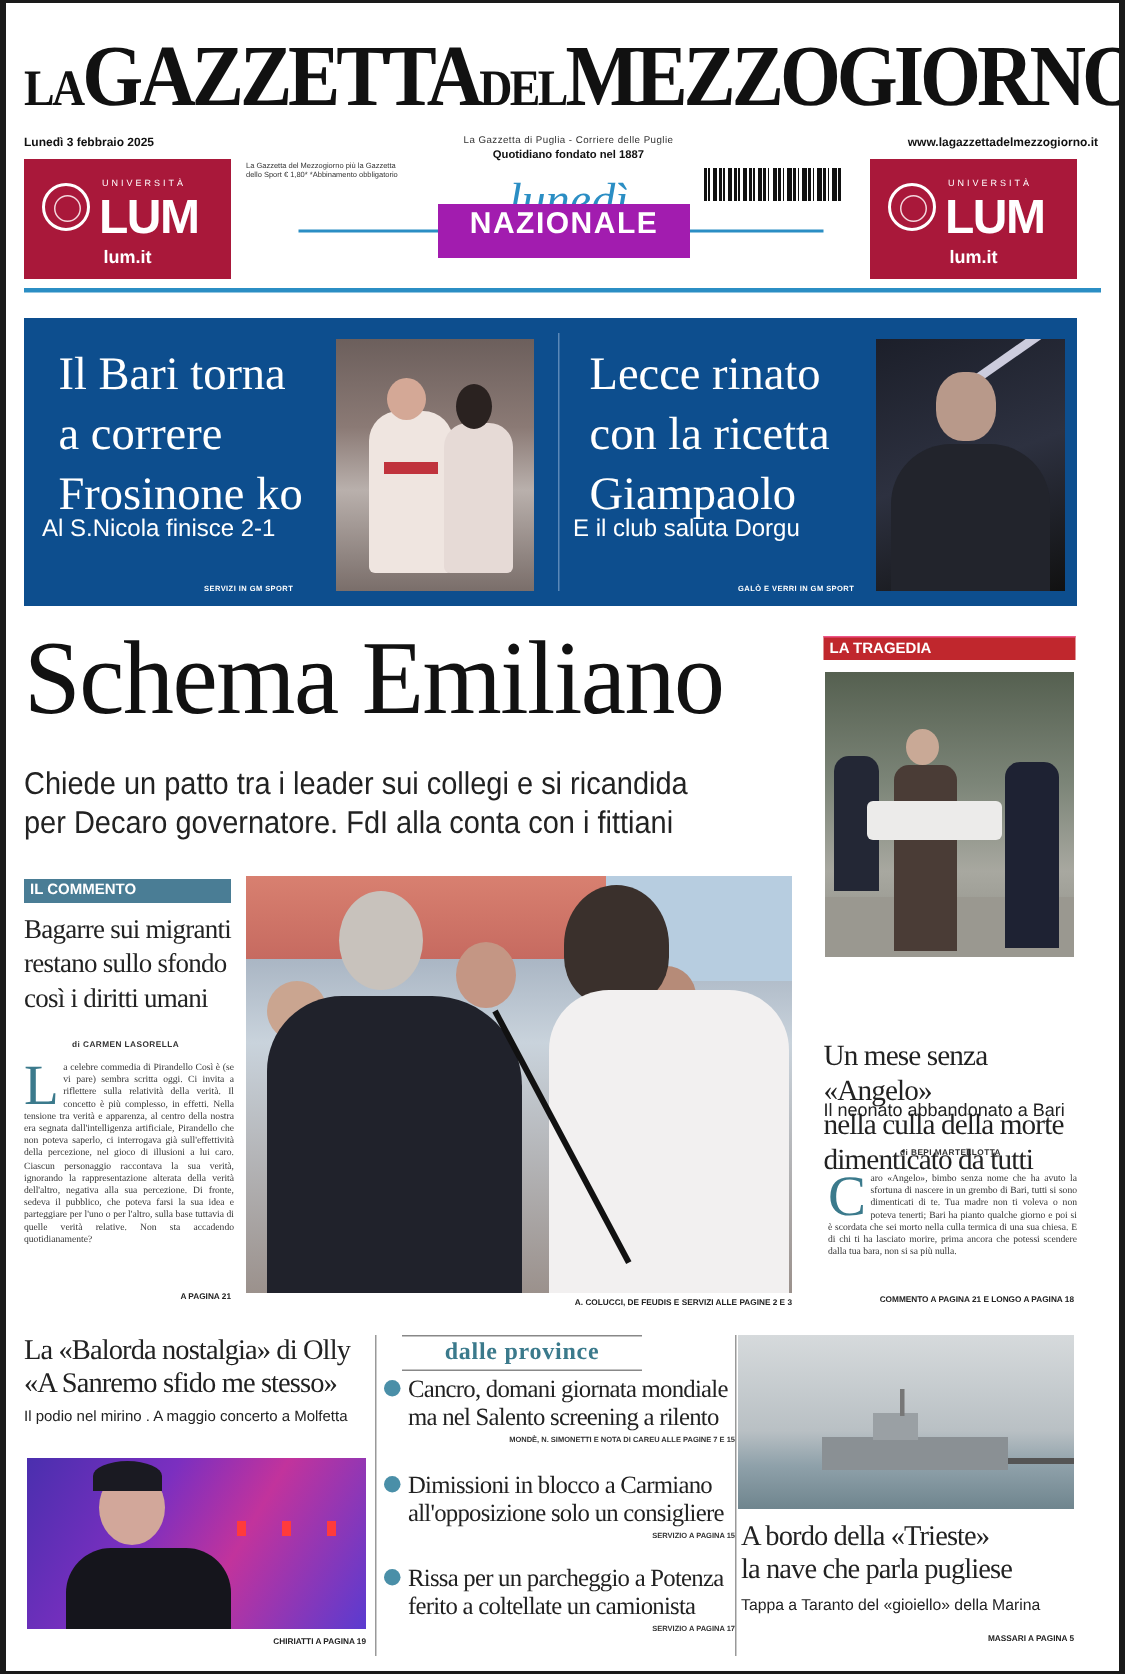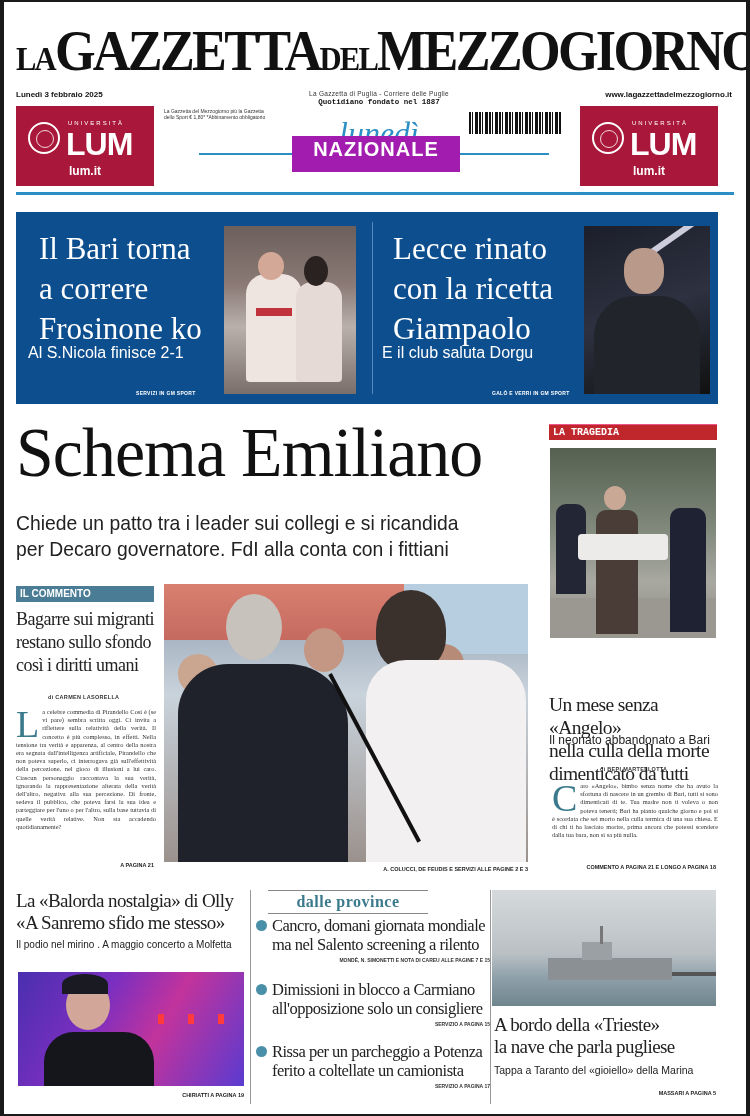"Quotidiano fondato nel 1887" .strap-center2 { font-family: Liberation Mono, monospace -> Liberation Sans, sans-serif }
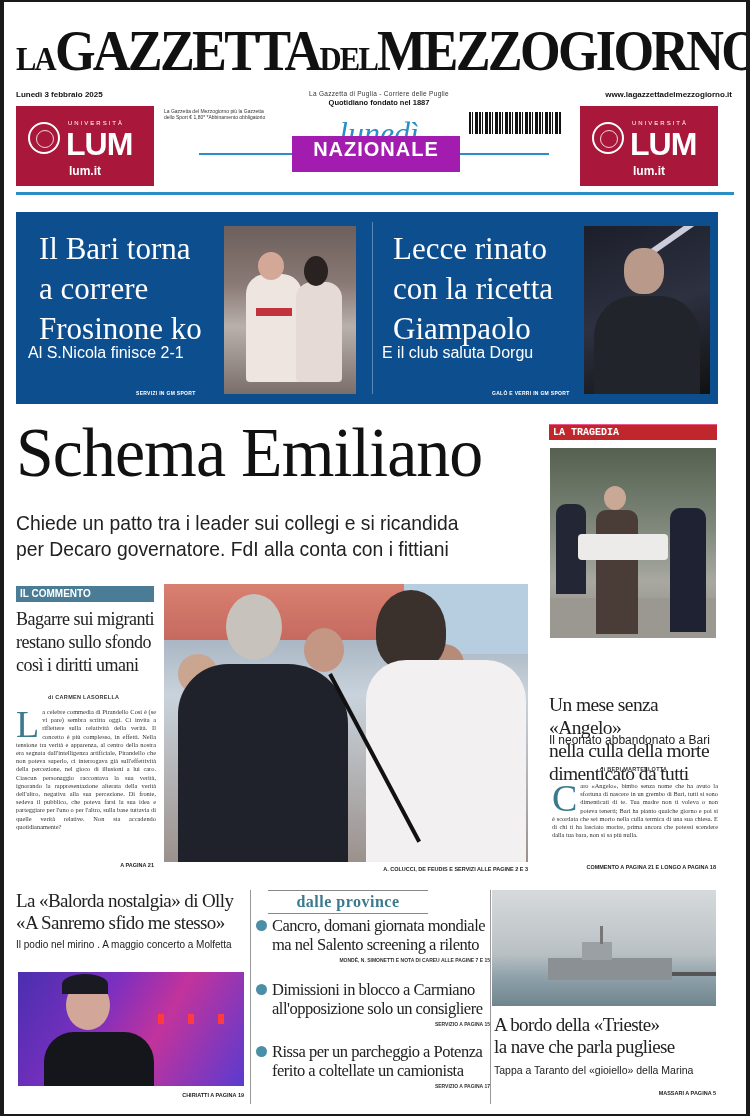"LA TRAGEDIA" .tag-red { font-family: Liberation Mono, monospace -> Liberation Sans, sans-serif }
